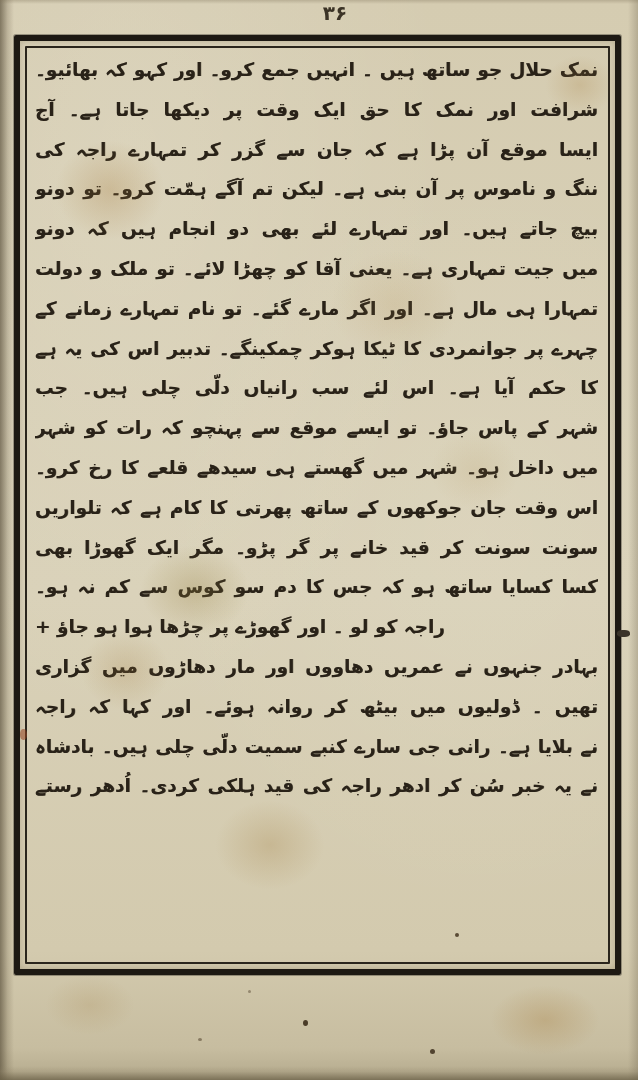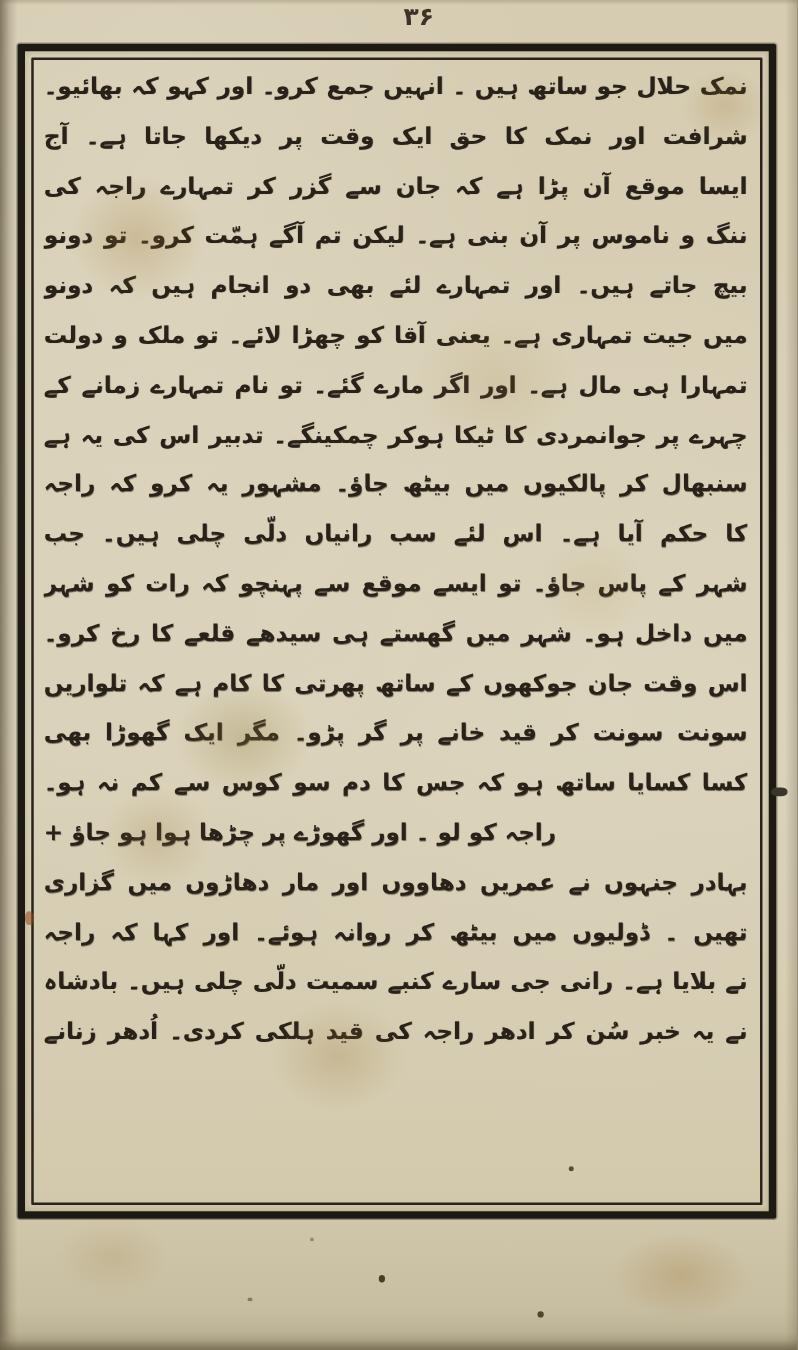"سنبھال کر پالکیوں میں بیٹھ" div.line { html: <div>سنبھال کر پالکیوں میں بیٹھ جاؤ۔ مشہور یہ کرو کہ راجہ</div> -> none }
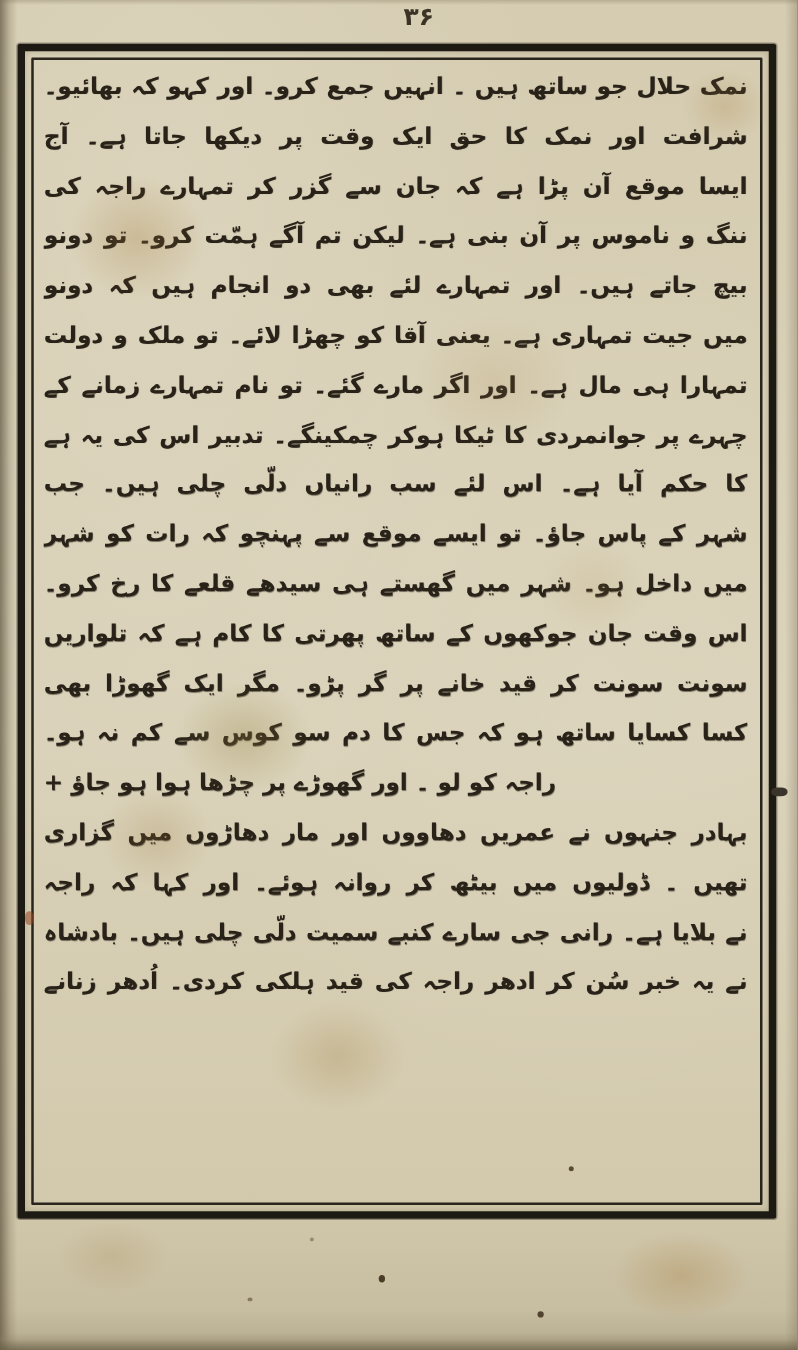"نے یہ خبر سُن کر" div.line { text: زنانے -> رستے }
